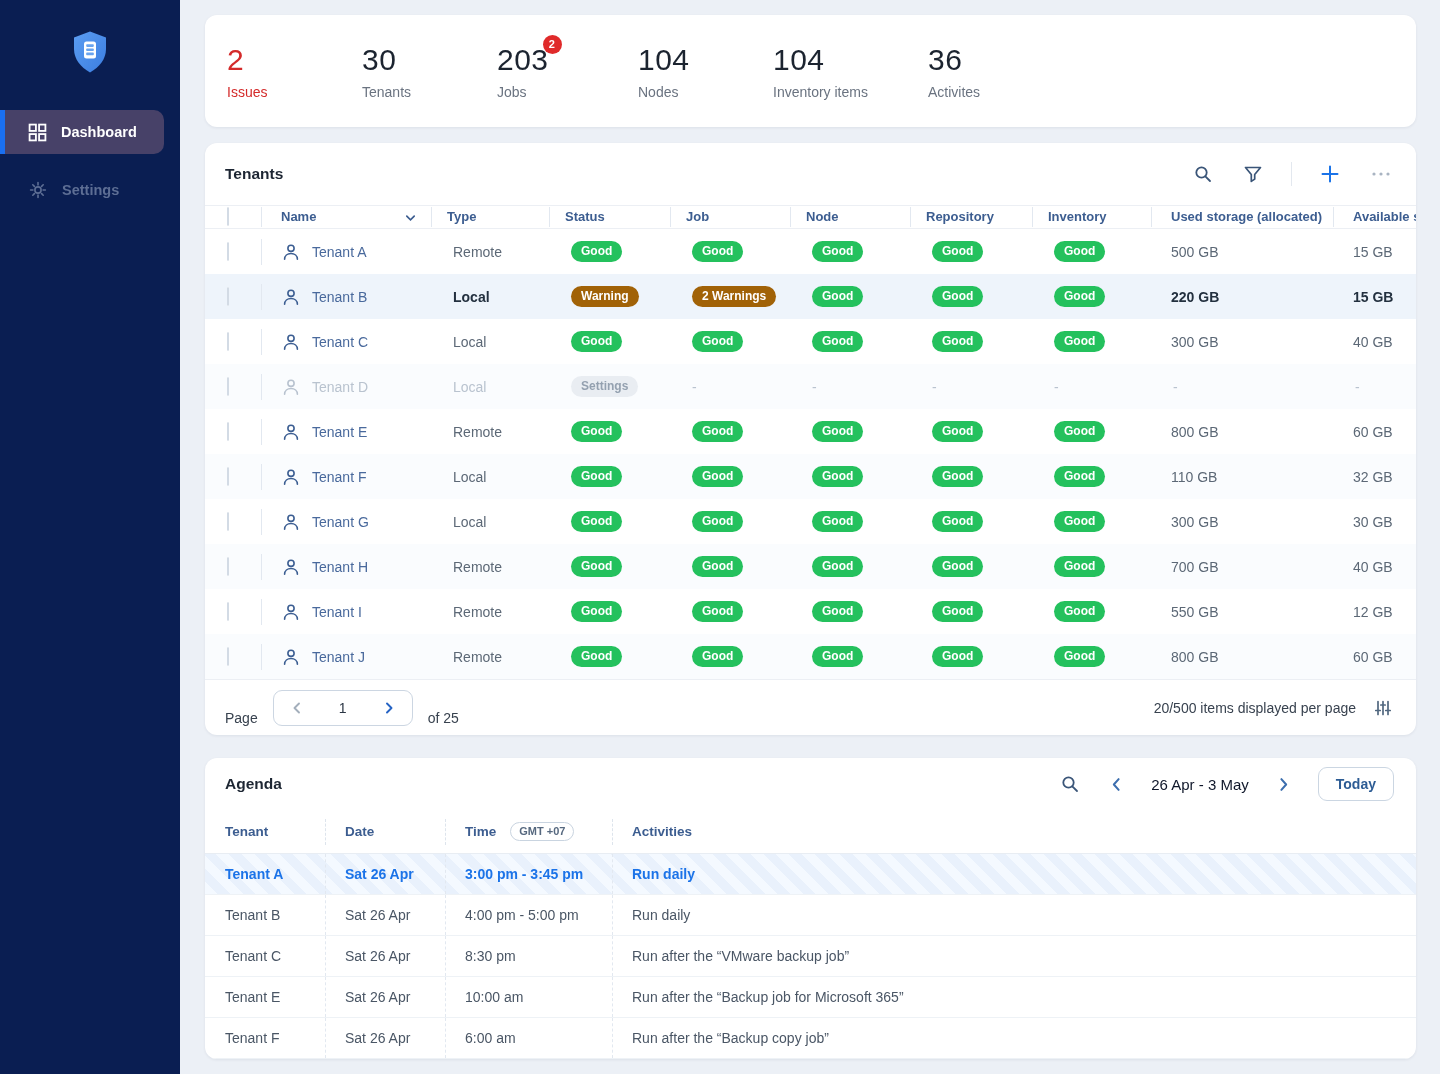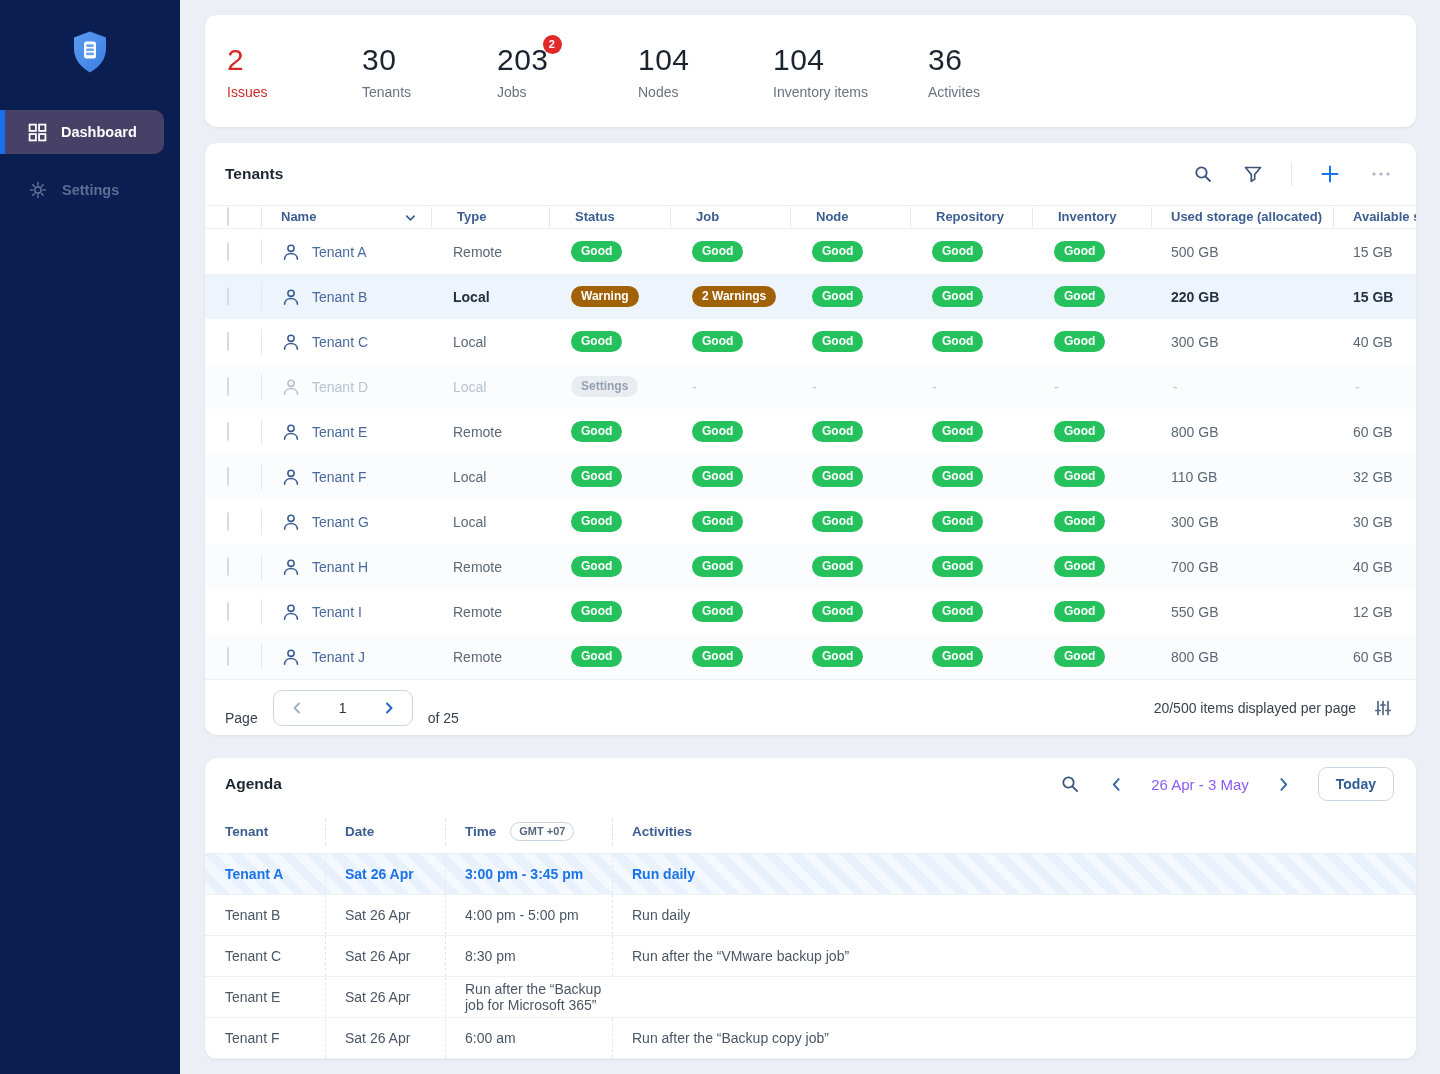"Type" .t-h { padding-left: 26px -> 16px }
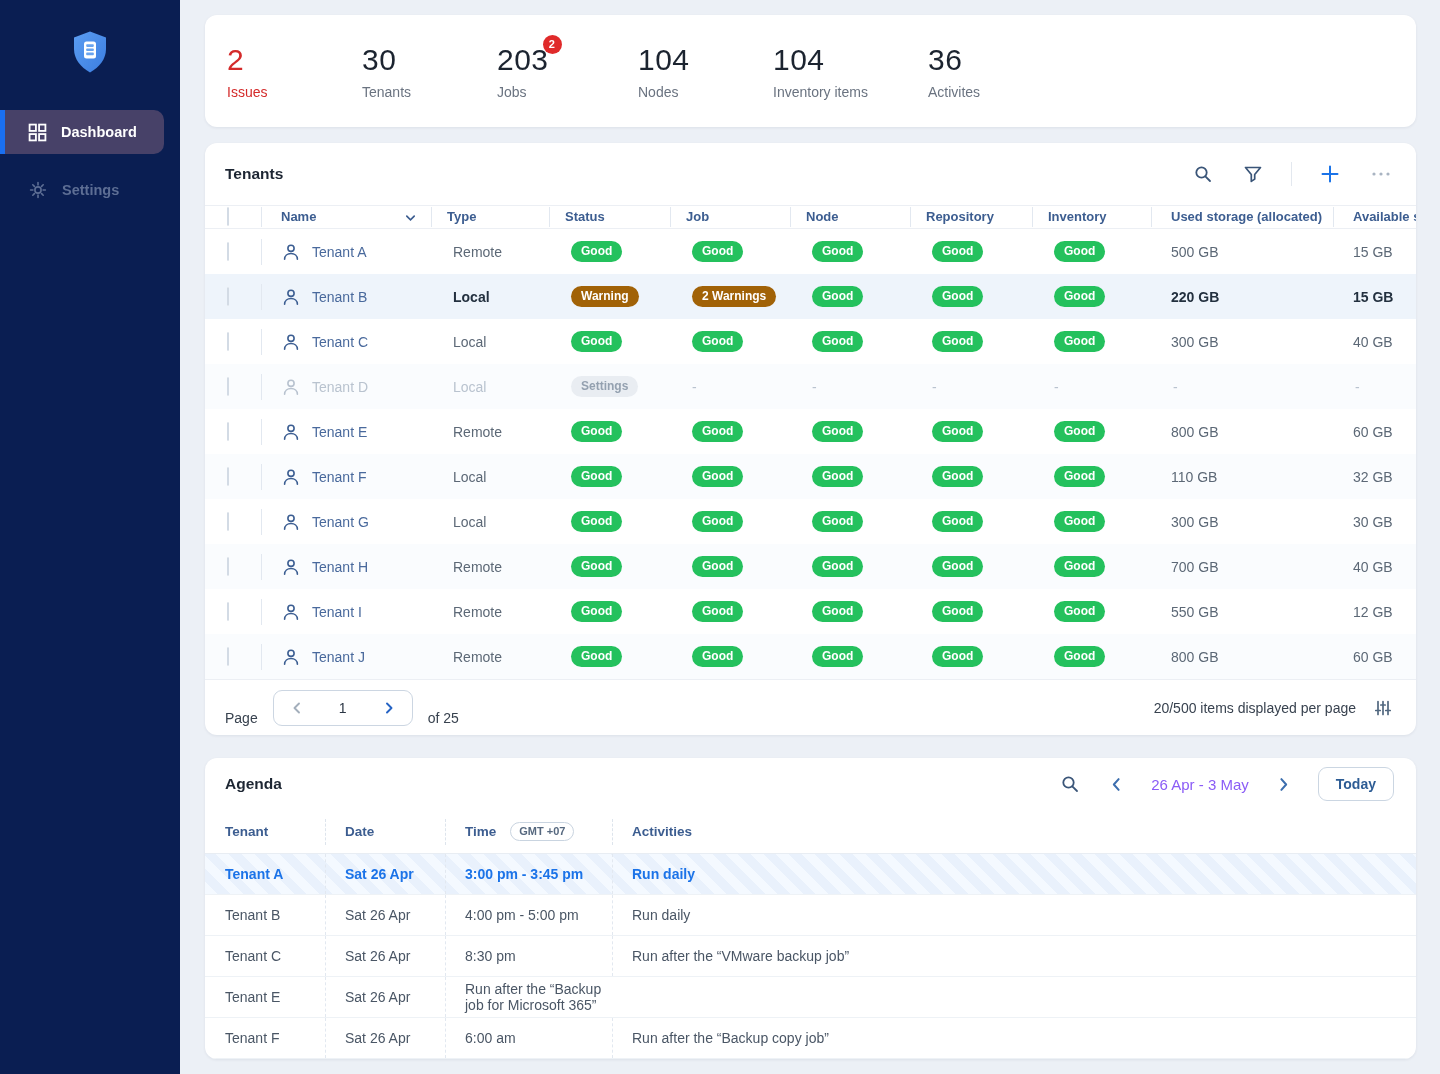"26 Apr - 3 May" .range-label { color: #8b5cf6 -> #0f172a }
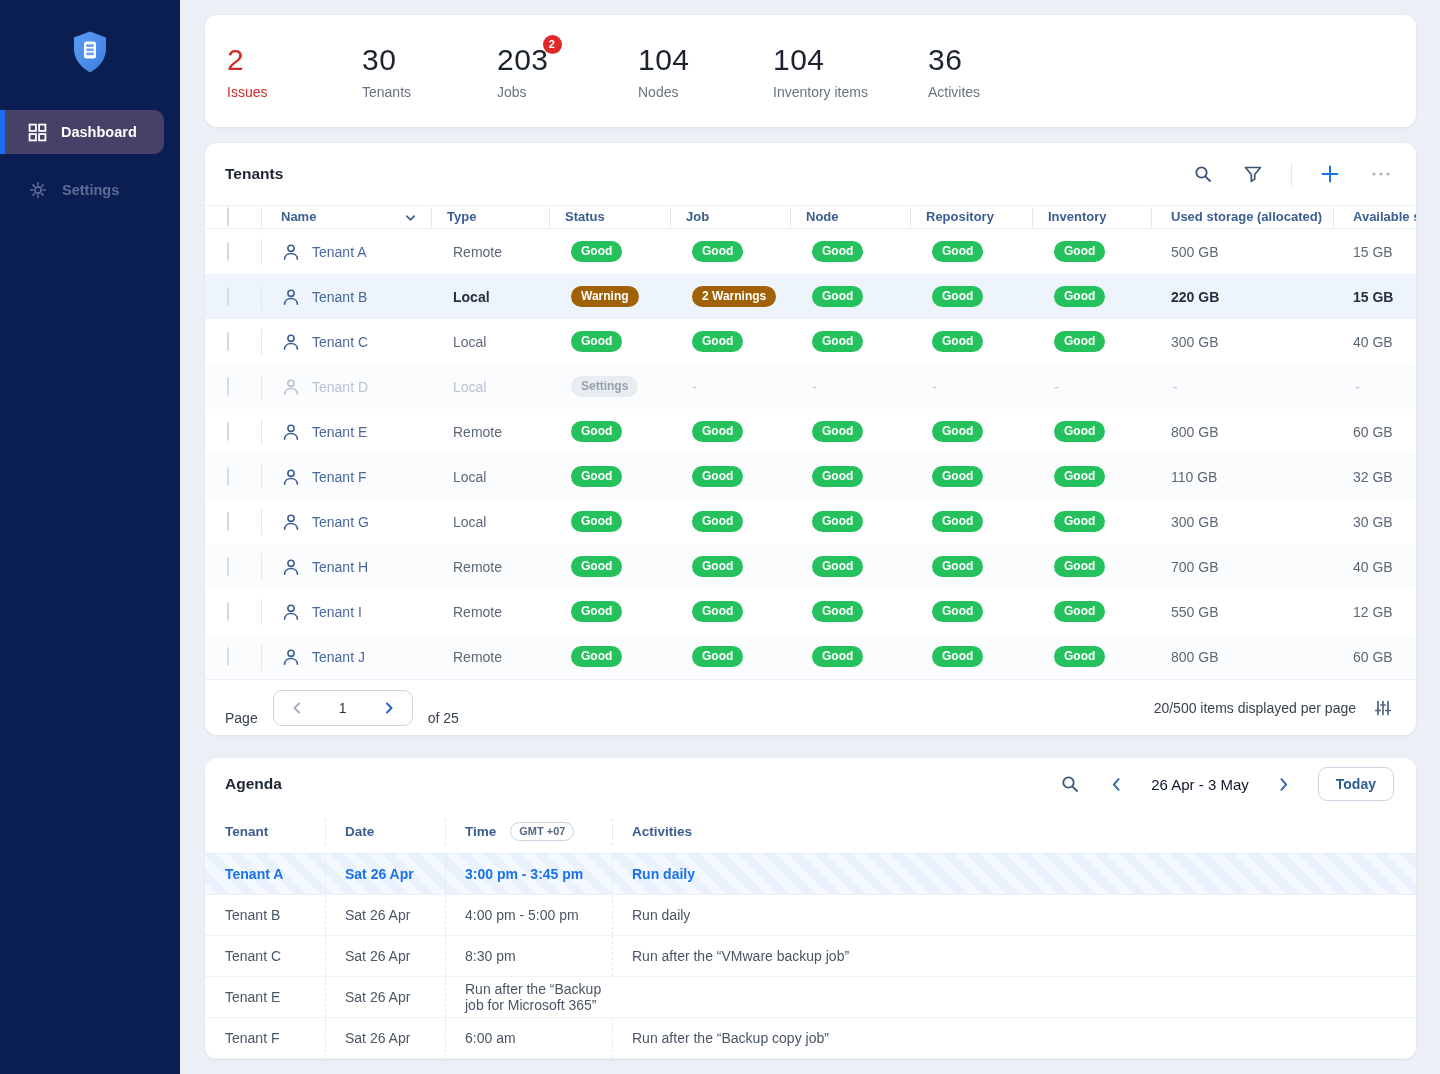"10:00 am" div.a-cell { html: none -> <div>10:00 am</div> }
